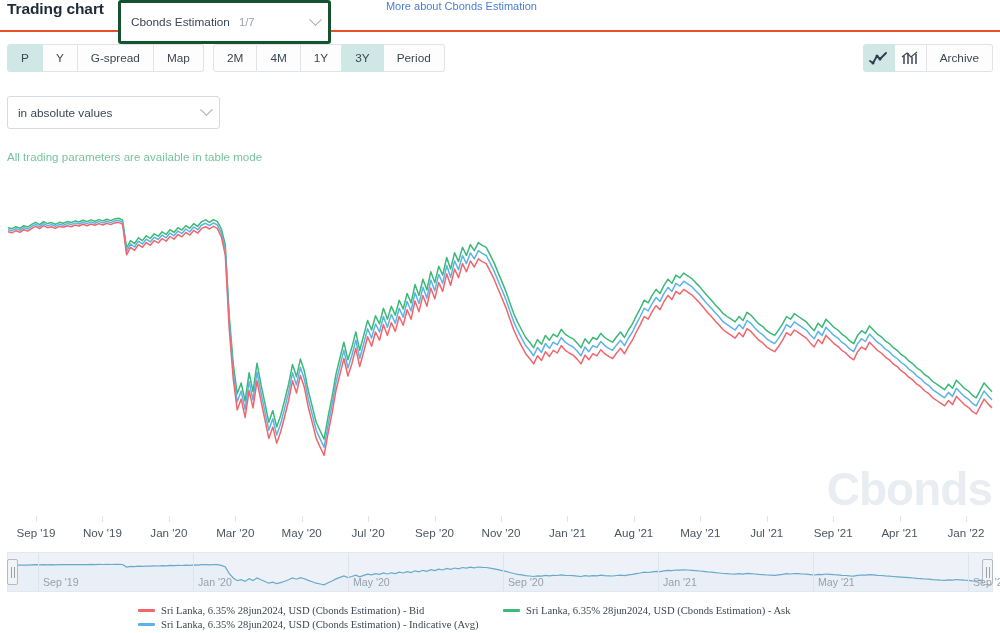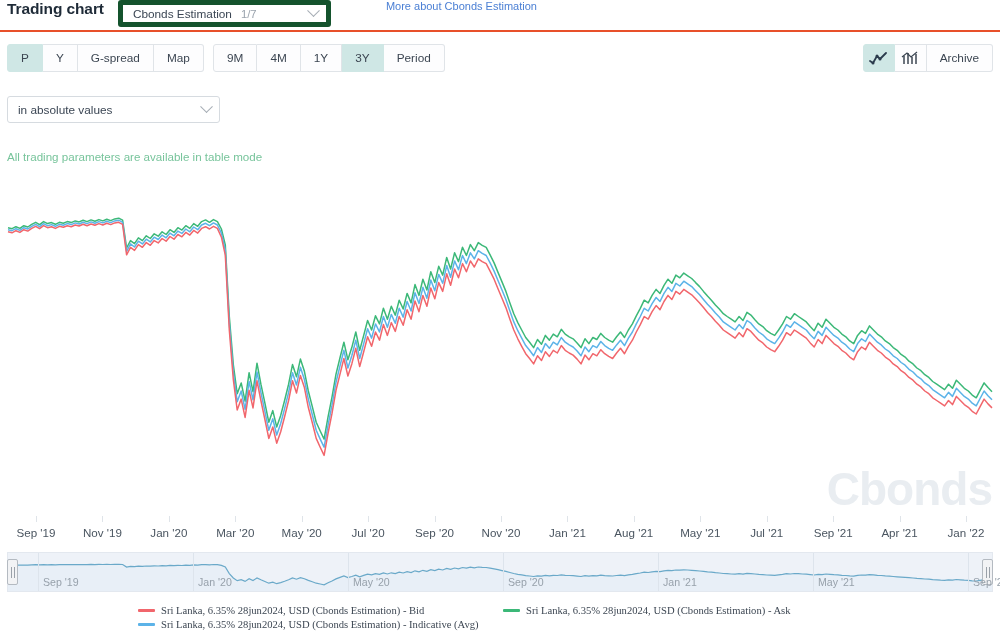"Cbonds Estimation" .sel-box { border: 5px solid #14532d -> 3px solid #14532d; height: 27px -> 44px }
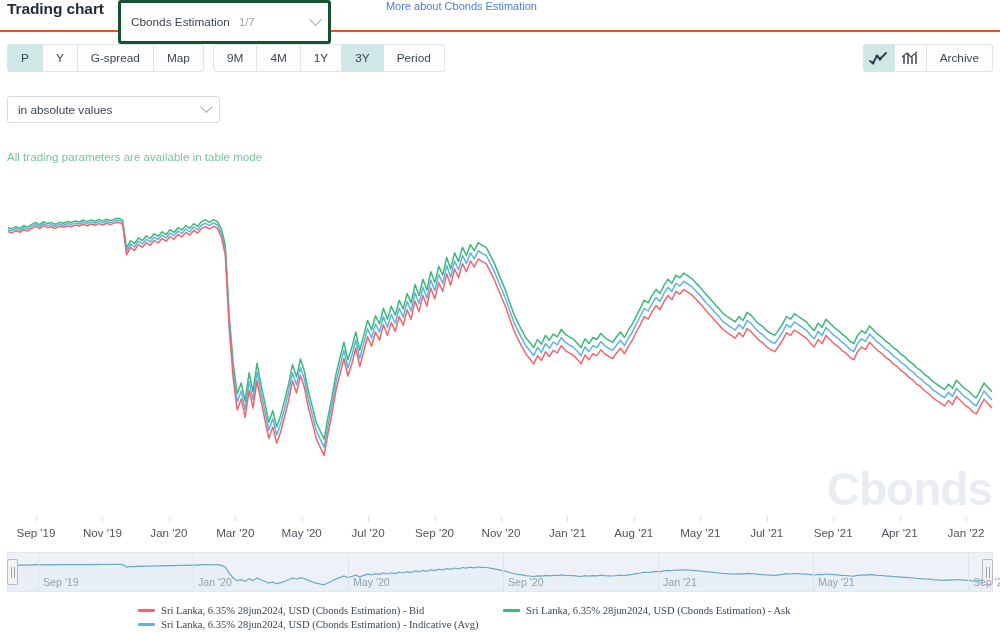"9M" div.btn { text: 9M -> 2M }
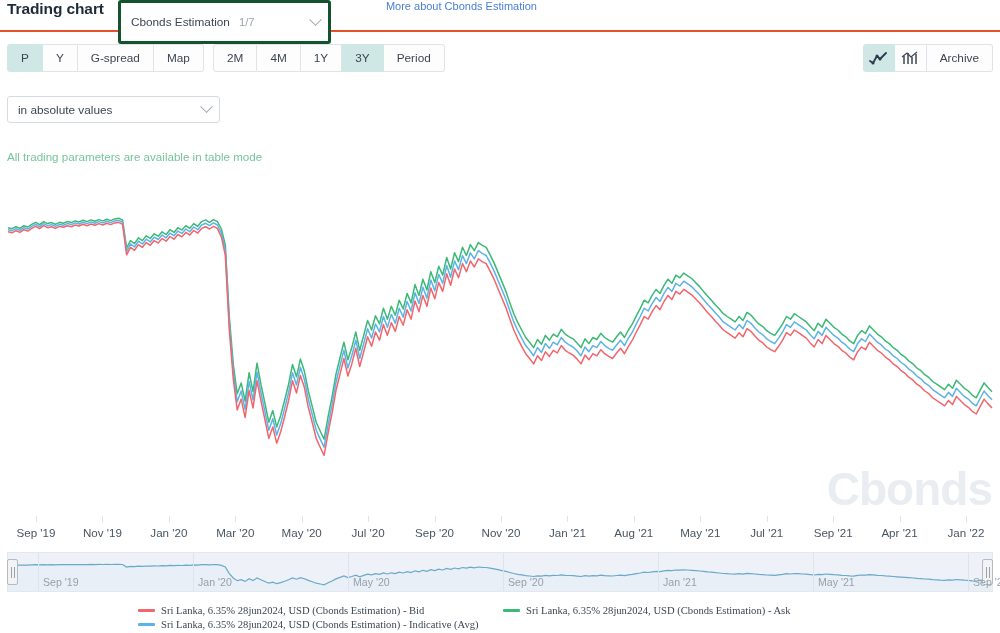"in absolute values" .mode-sel { height: 27px -> 33px }
